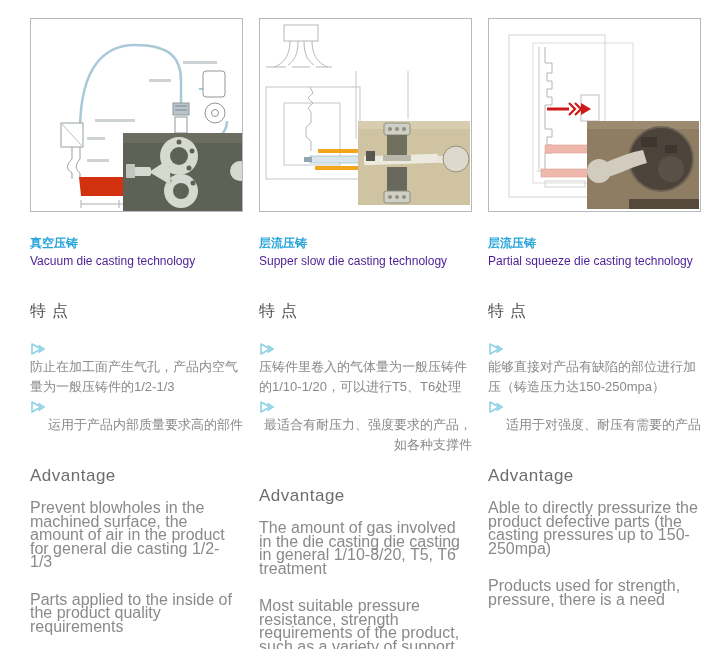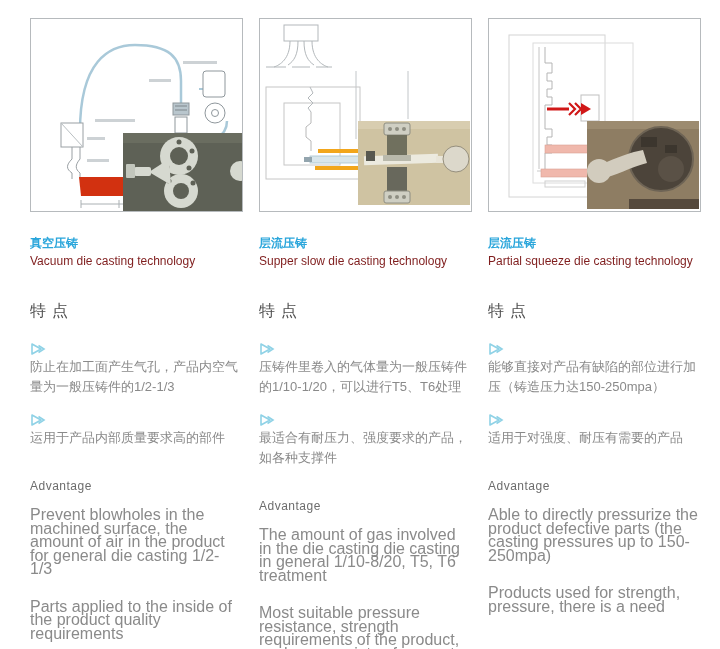"Vacuum die casting technology" .title-en { color: #7f1d1d -> #4c1d95 }
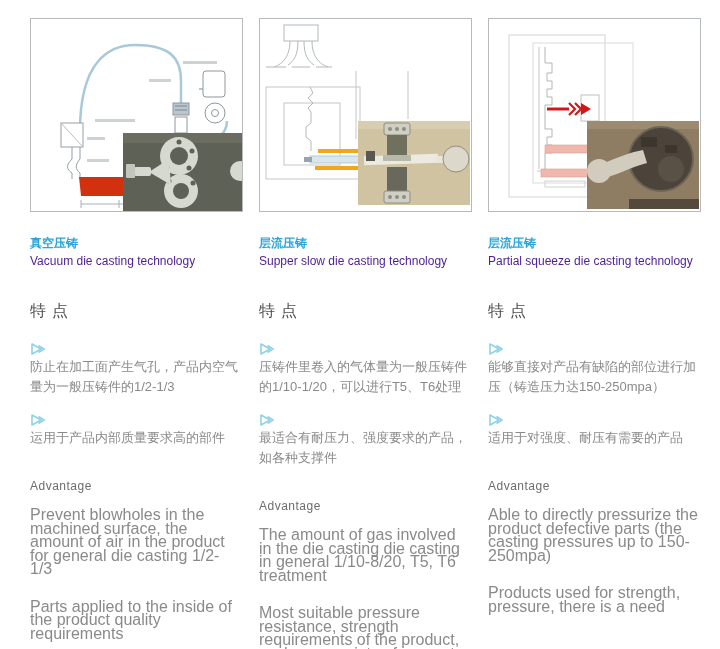"运用于产品内部质量要求高的部件" .feature-item.second { margin-top: 13px -> 0; text-align: none -> right }
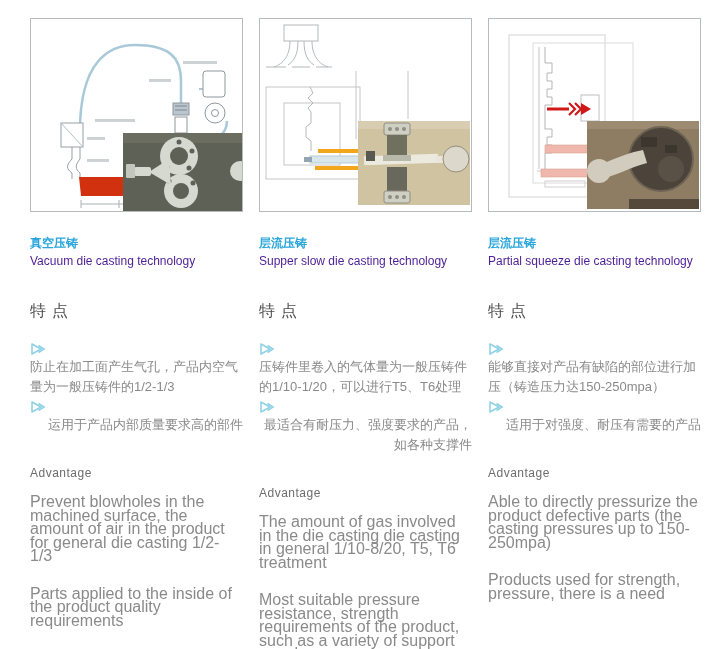"Advantage" .advantage-heading { font-size: 12px -> 17px }
